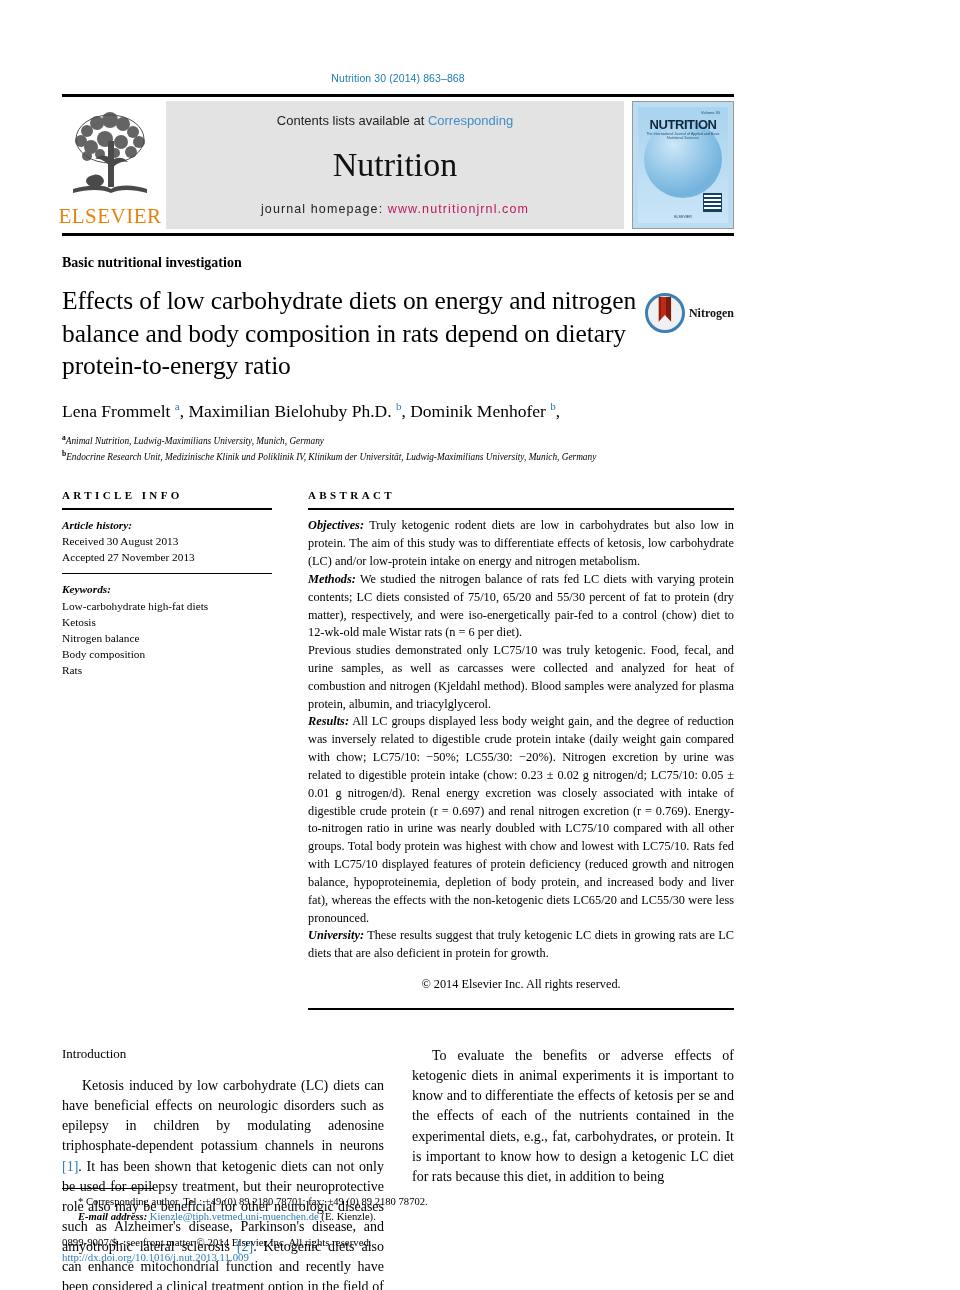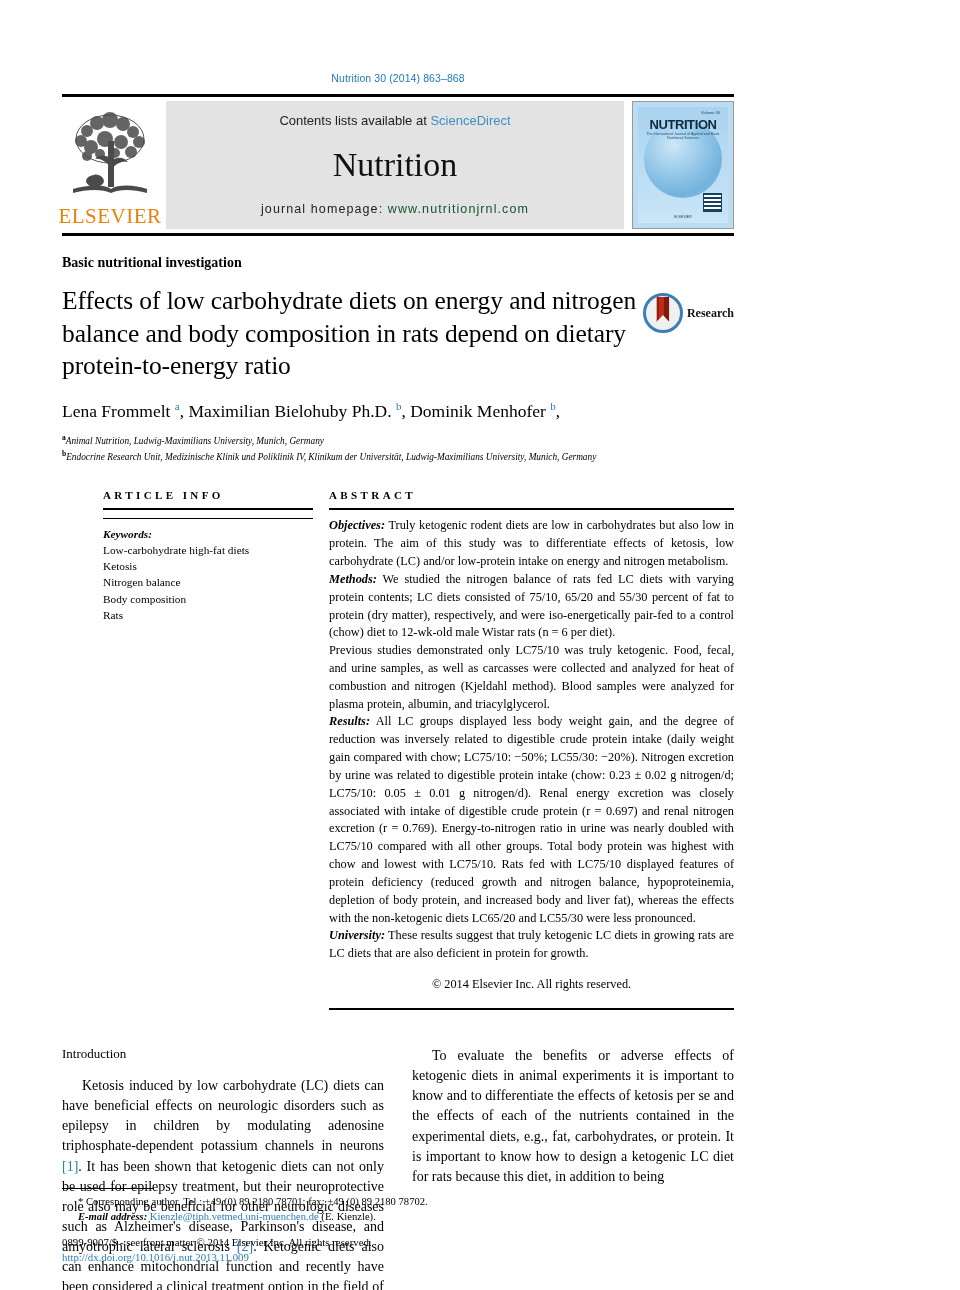"ScienceDirect" span.sd { text: ScienceDirect -> Corresponding }
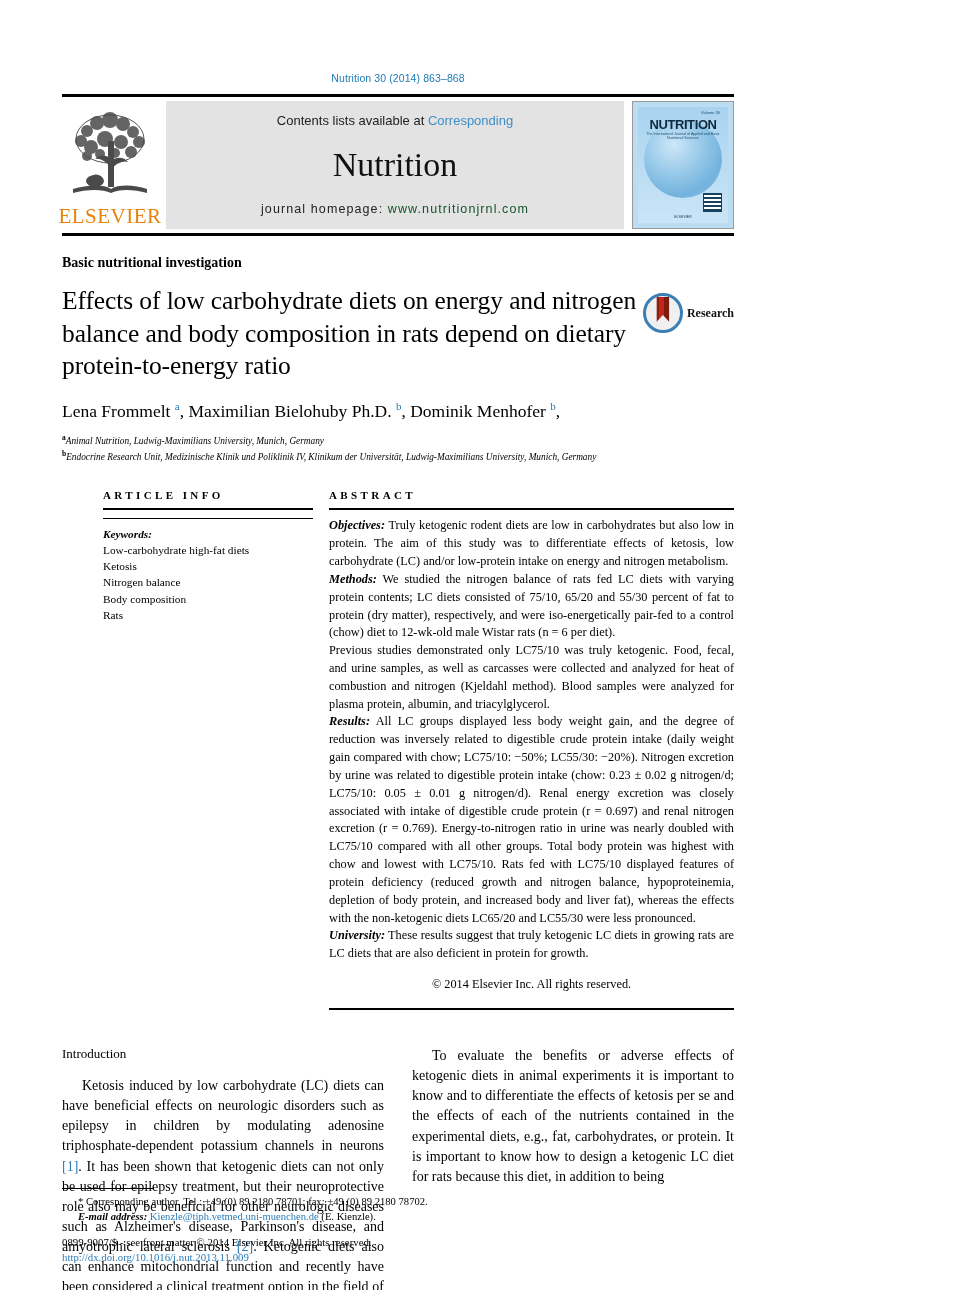"www.nutritionjrnl.com" .homepage-line .url { color: #14532d -> #be185d }
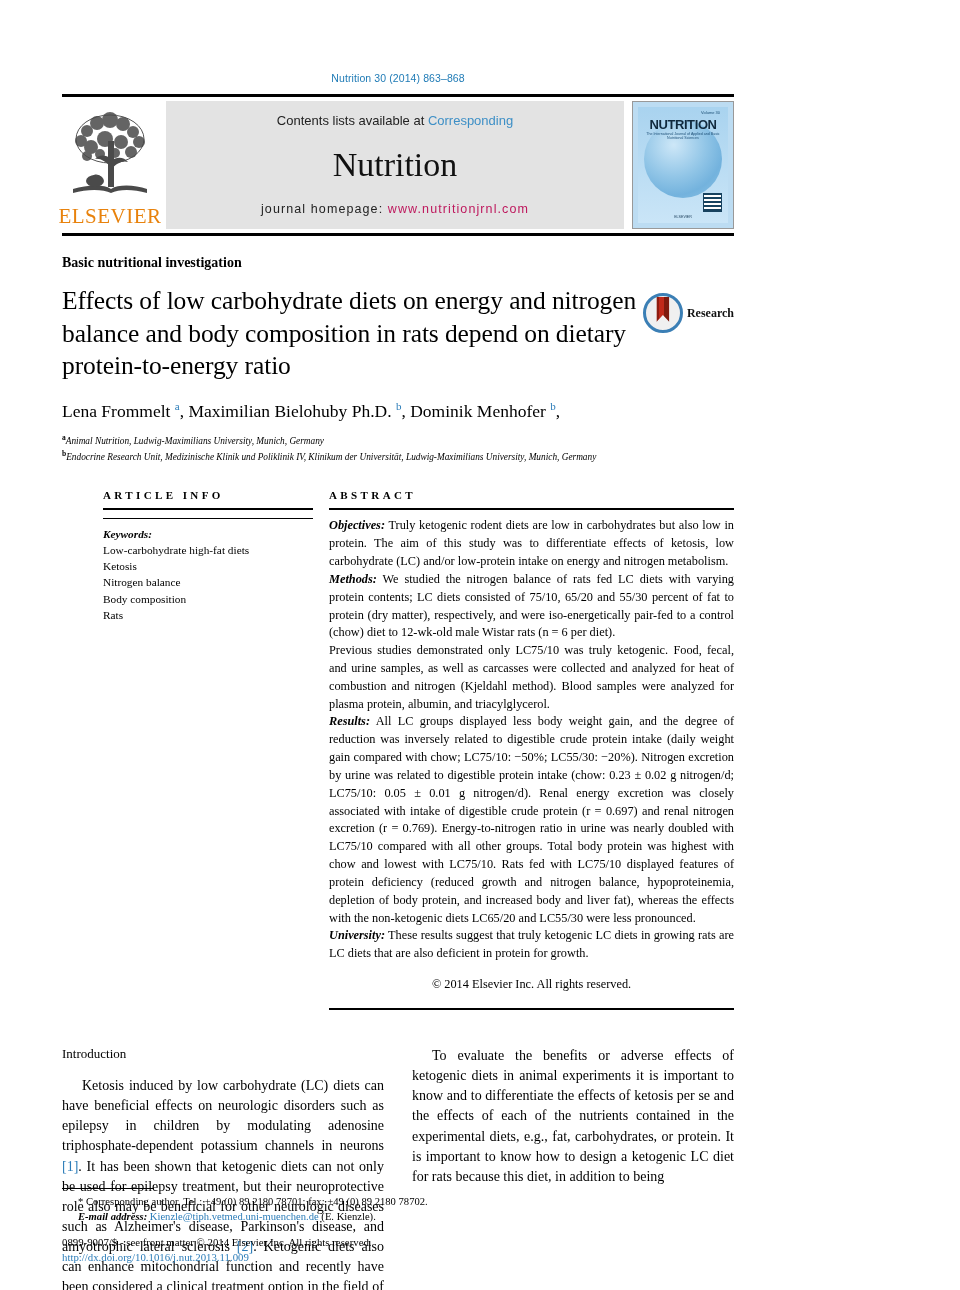"Research" div.crossmark-text { text: Research -> Nitrogen }
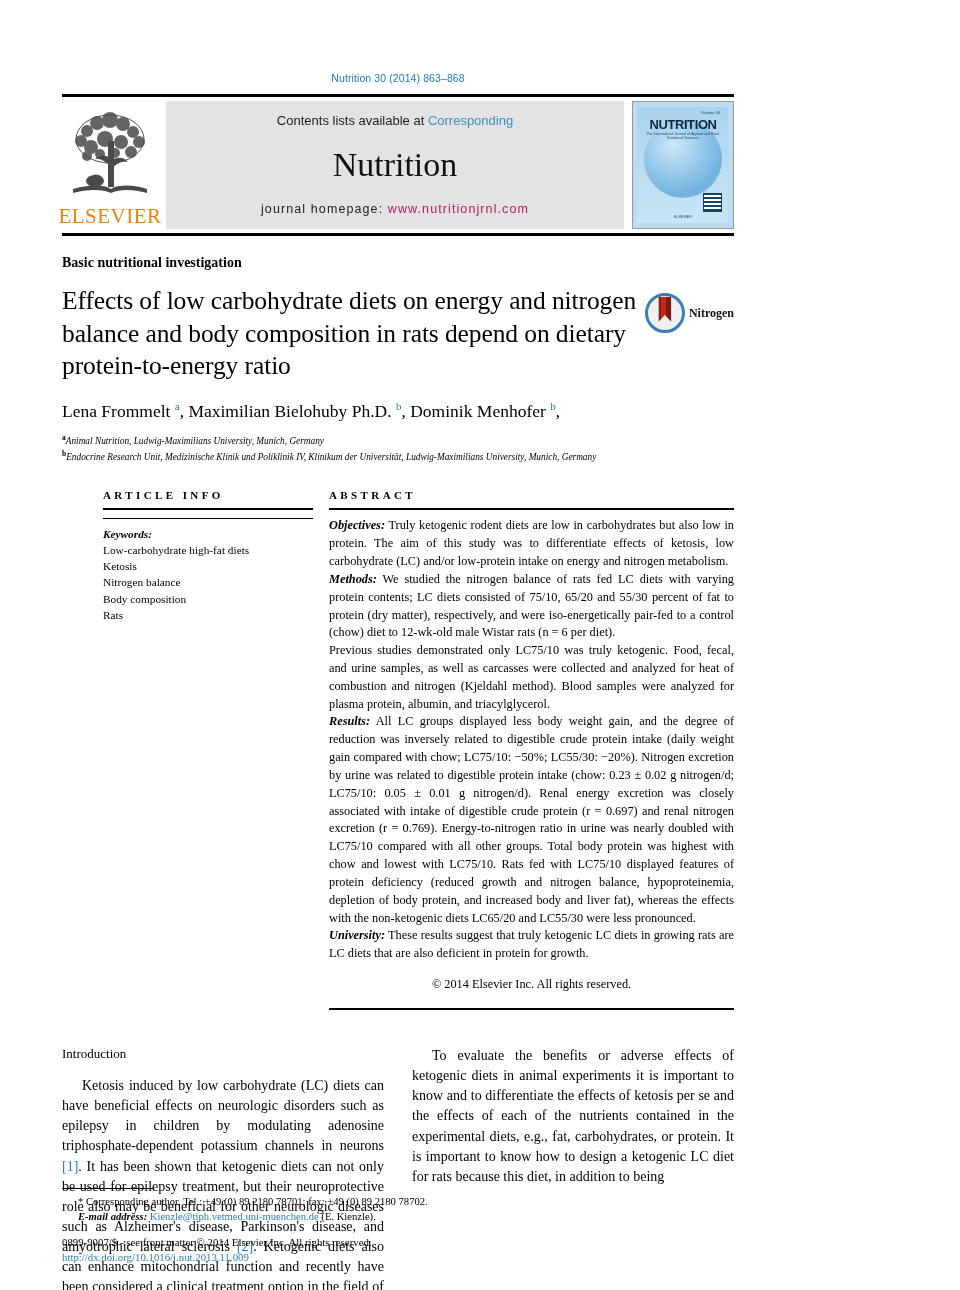"ARTICLE INFO" .info-abstract { gap: 16px -> 36px; margin-left: 41px -> none }
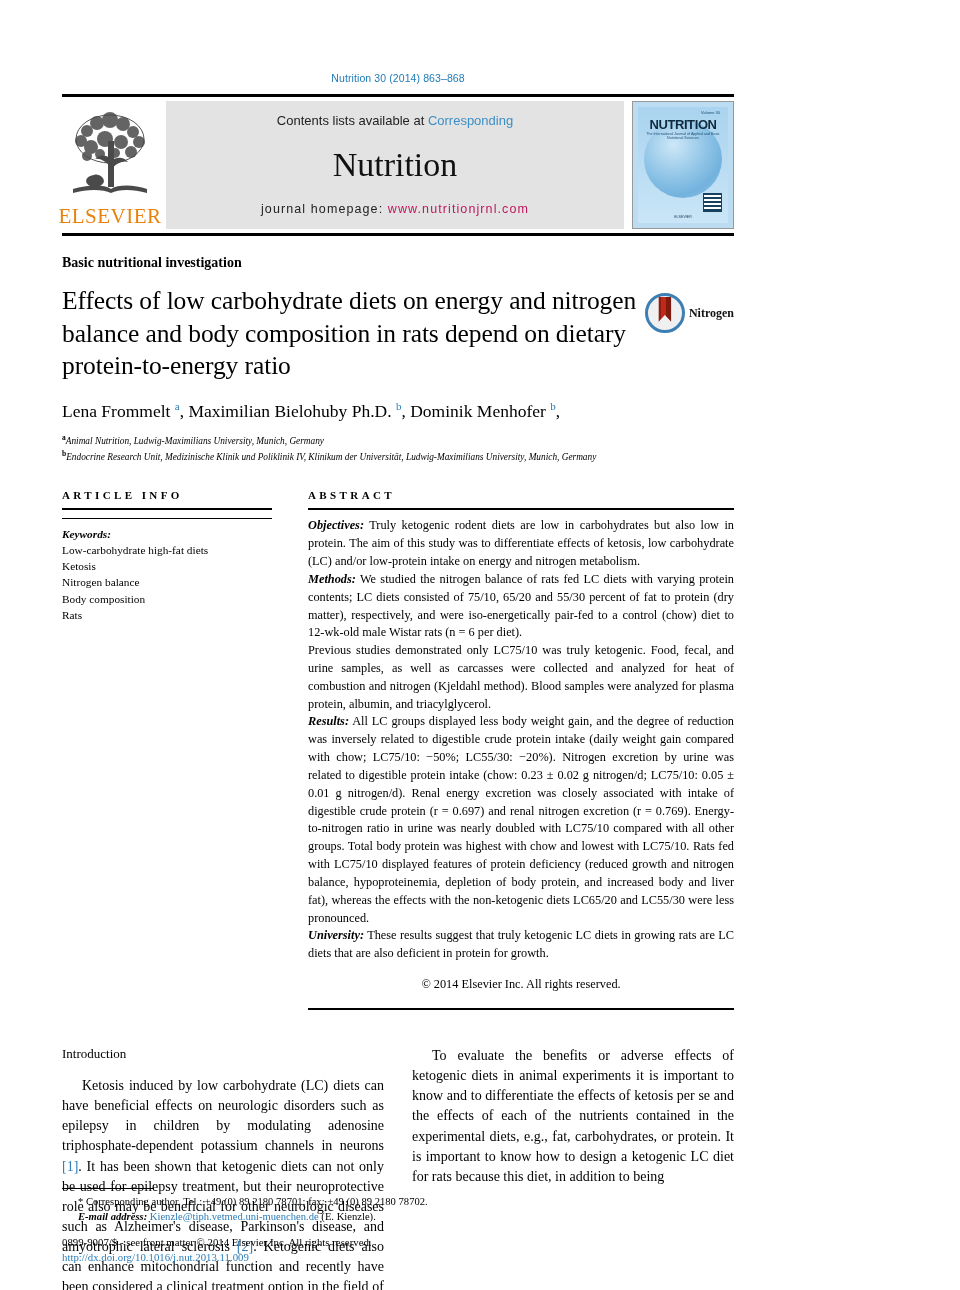"Article history:" div.info-block { html: none -> <div> <div>Article history:</div> <div>Received 30 August 2013</div> <div>Accepted 27 November 2013</div> </div> }
